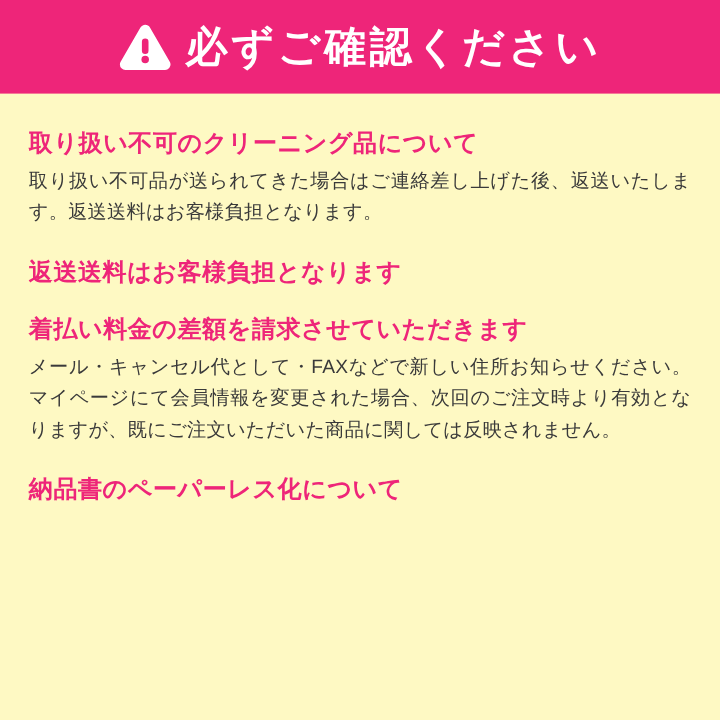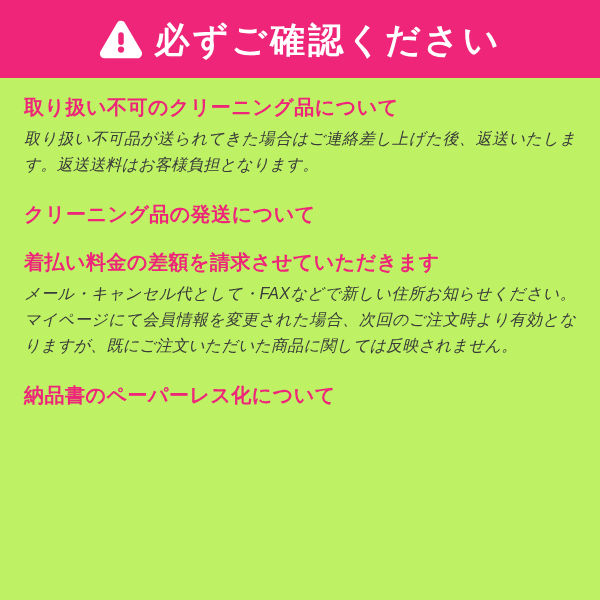"必ずご確認ください" .page { background: #bef264 -> #fef9c3 }
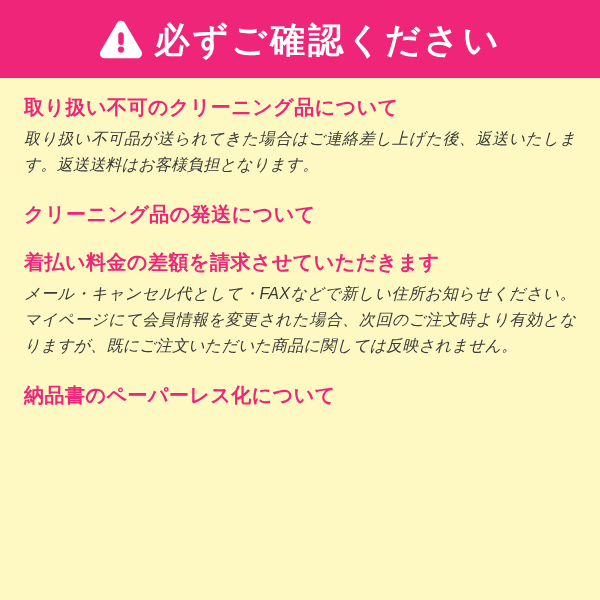"取り扱い不可のクリーニング品について" .notice-section.first { margin-top: 17px -> 30px }
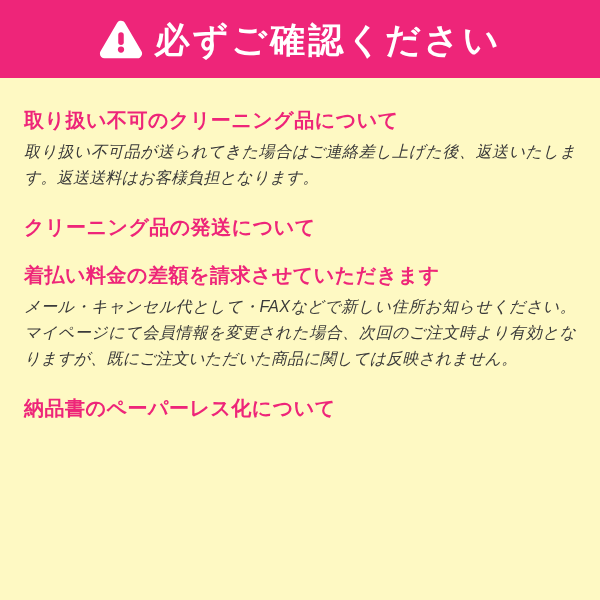"取り扱い不可品が送られてきた場合はご連絡差し上げた後、返送いたします。返送送料は" .section-body { font-style: italic -> none }
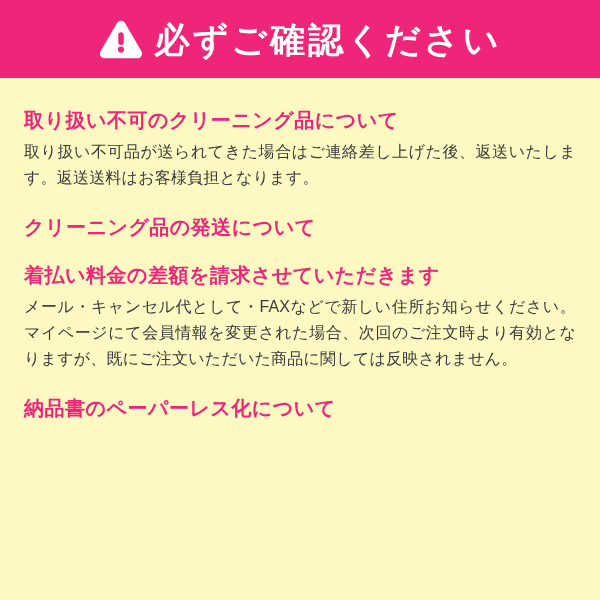"クリーニング品の発送について" h2.section-heading { text: クリーニング品の発送について -> 返送送料はお客様負担となります }
